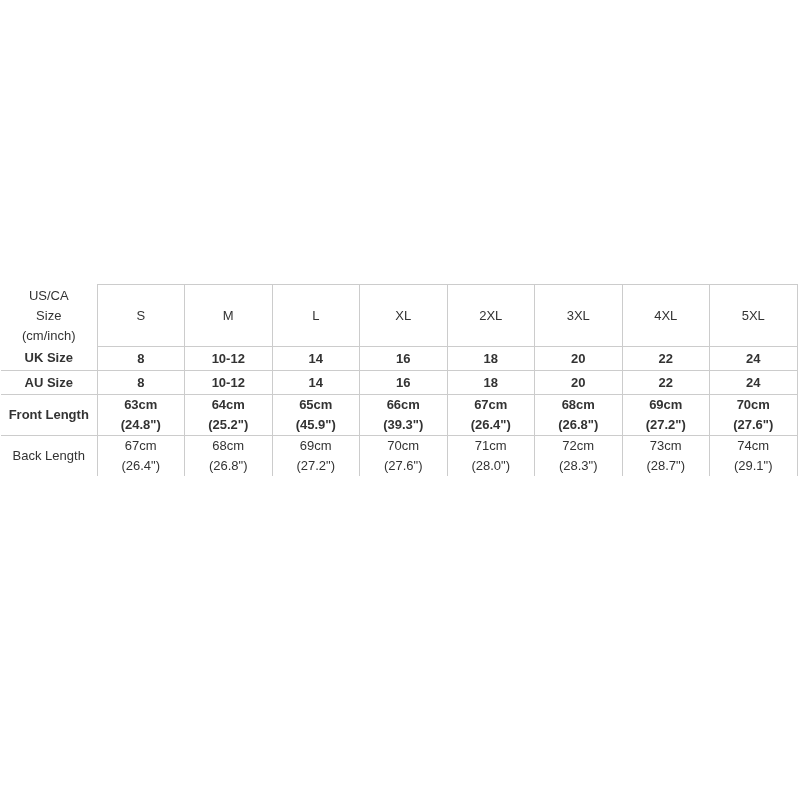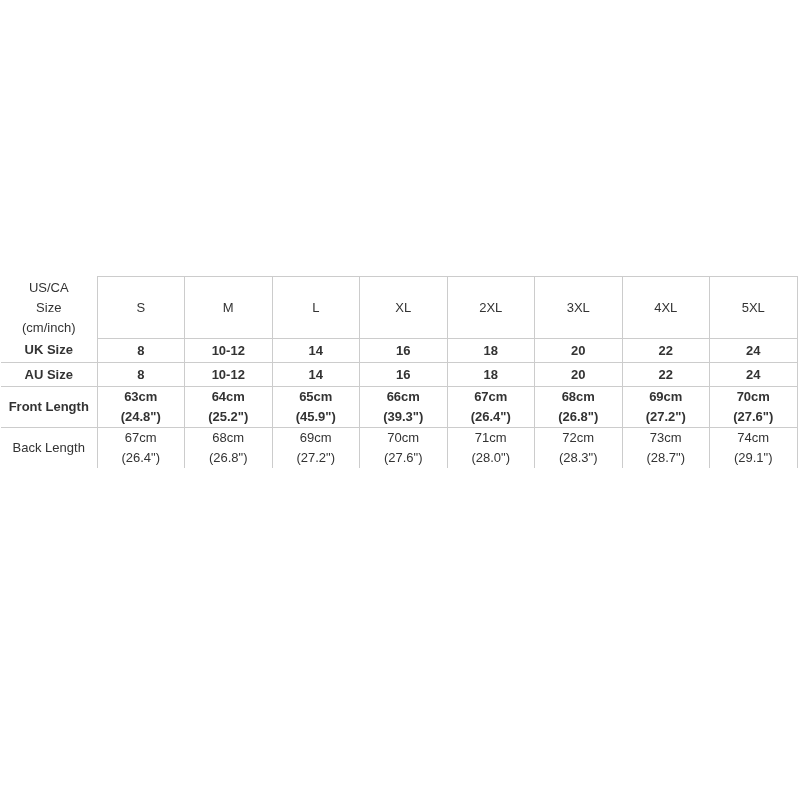"US/CA" table.size-chart { top: 276px -> 284px }
